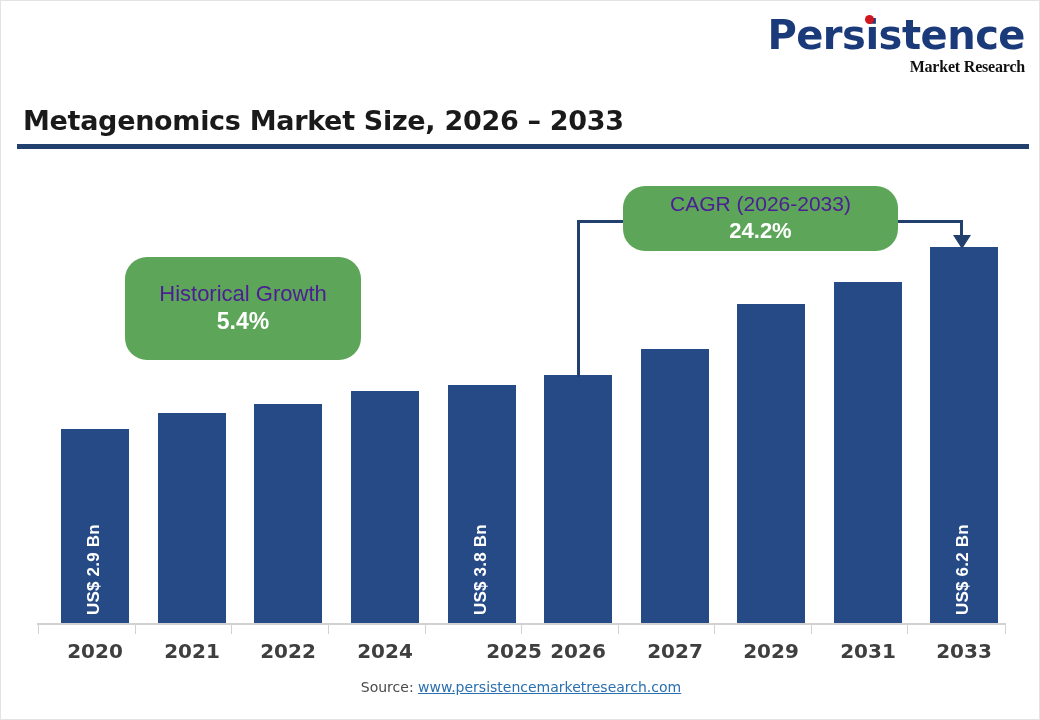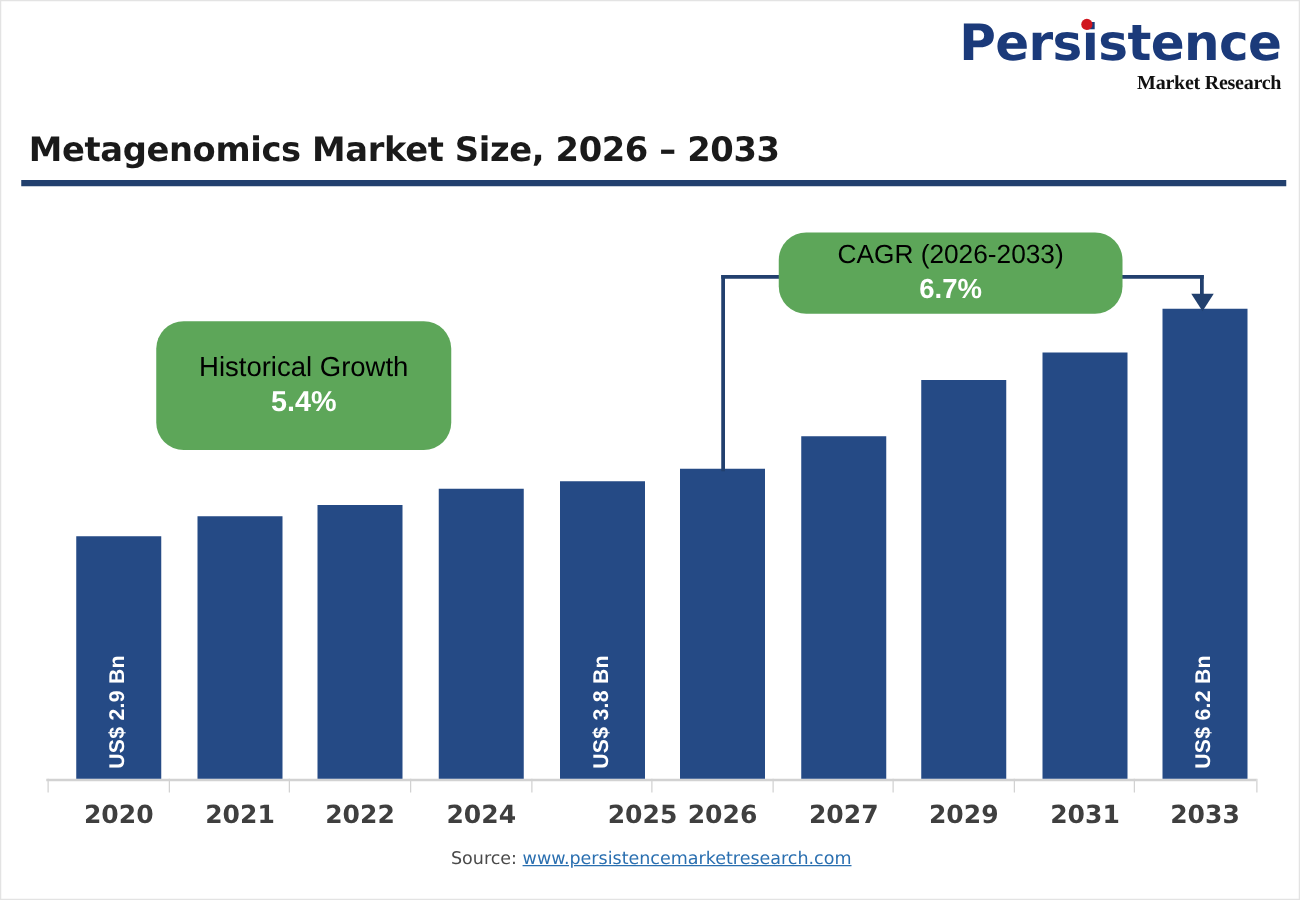"CAGR (2026-2033)" .callout .line { color: #000000 -> #4c1d95 }
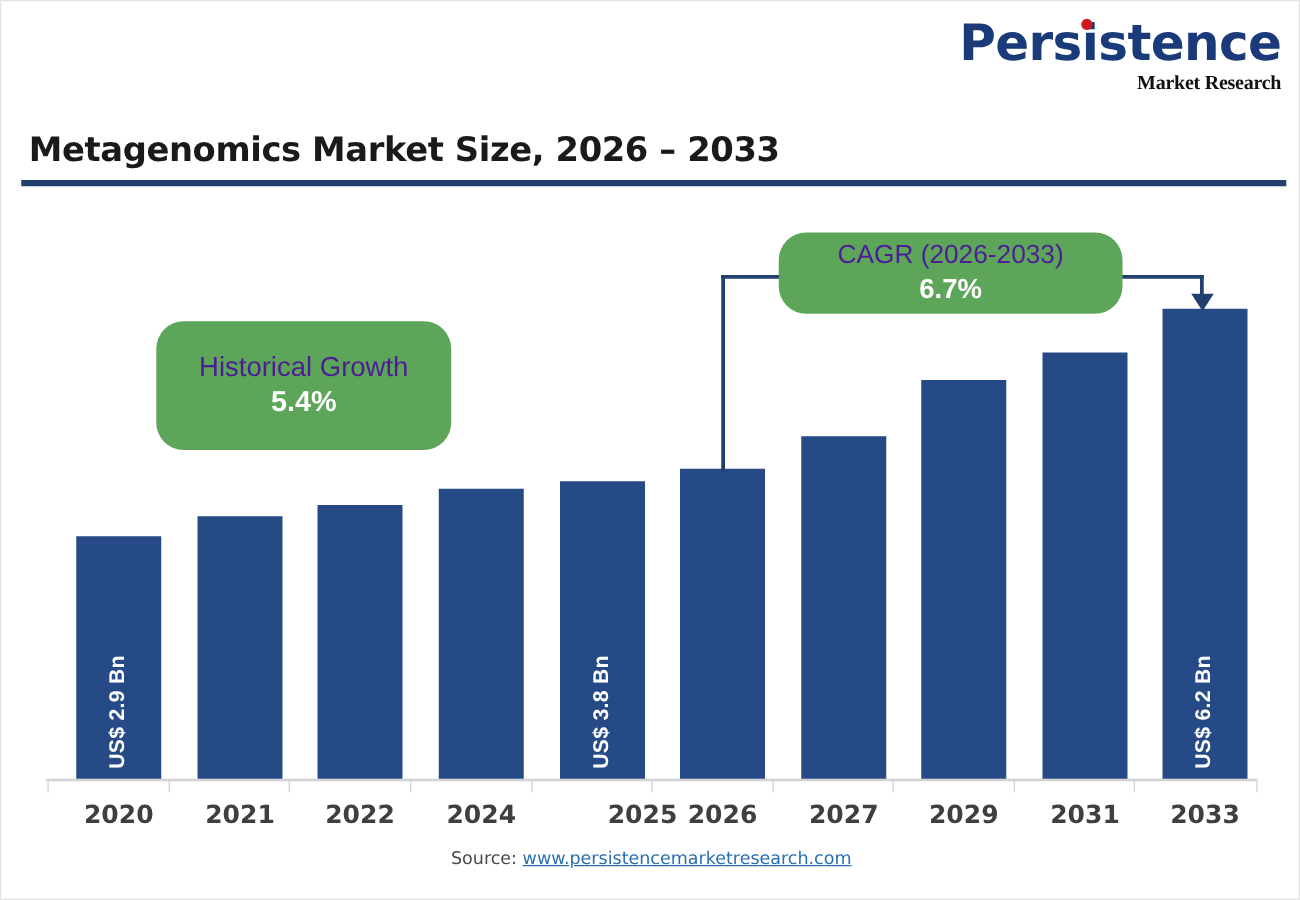"6.7%" div.value { text: 6.7% -> 24.2% }
